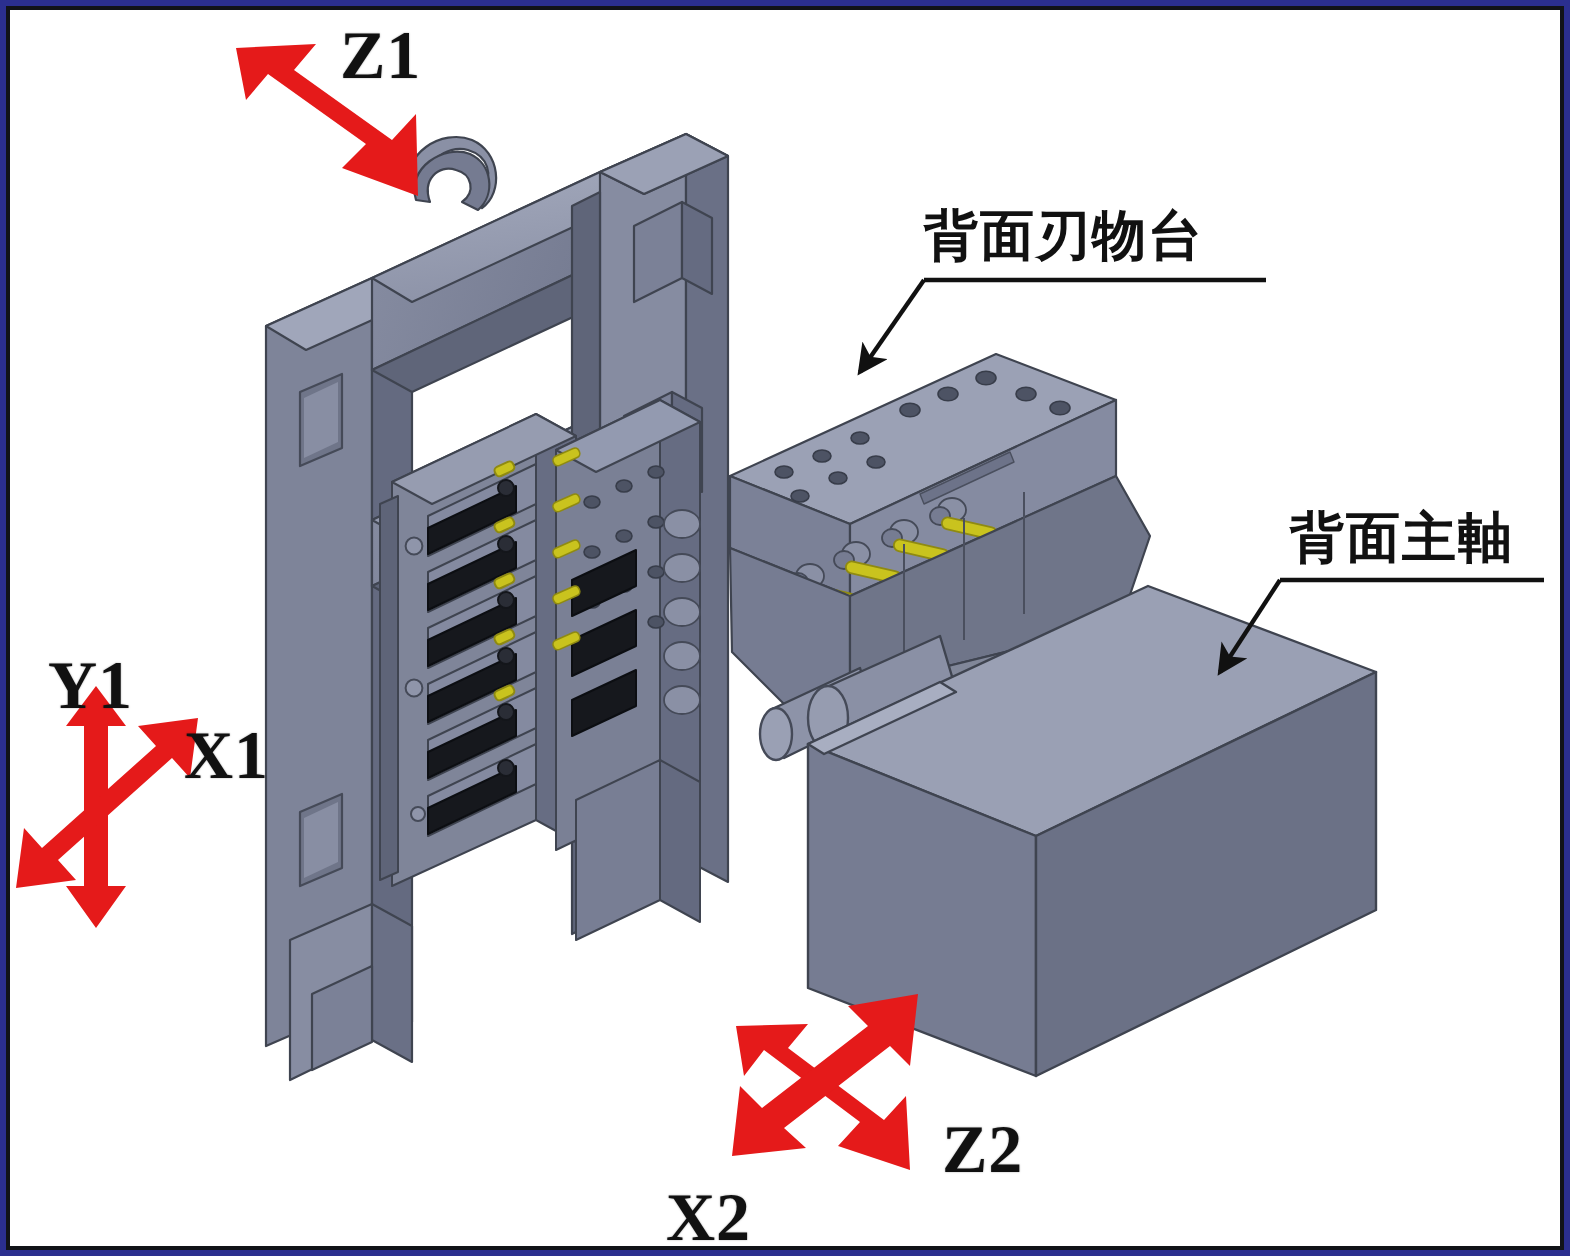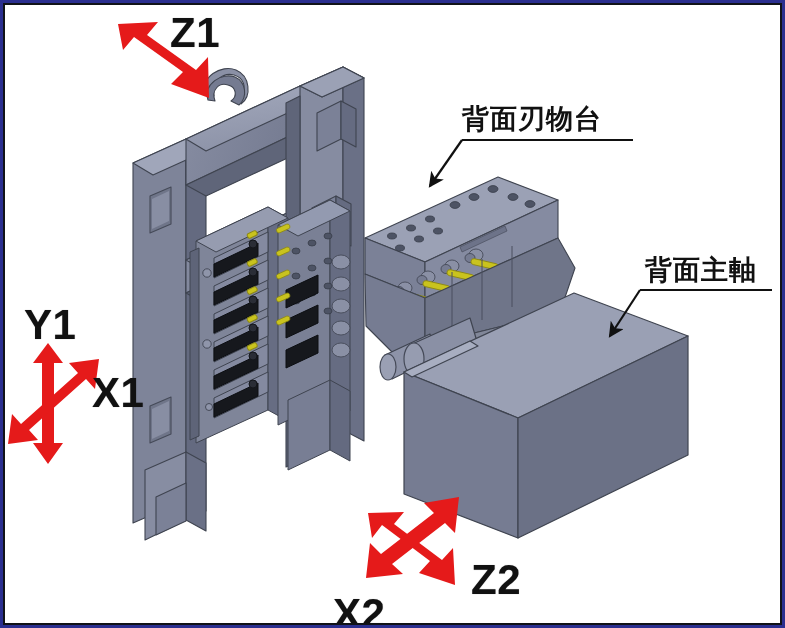"Z1" .axis-lbl { font-family: Liberation Sans, sans-serif -> Liberation Serif, serif; font-size: 42px -> 34px }
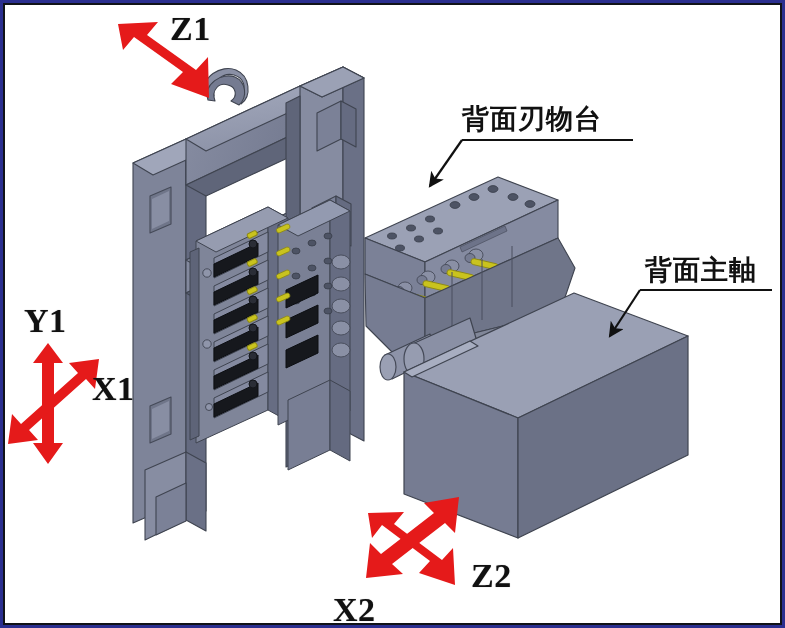"Y1" #lbl-y1 { top: 304px -> 327px }
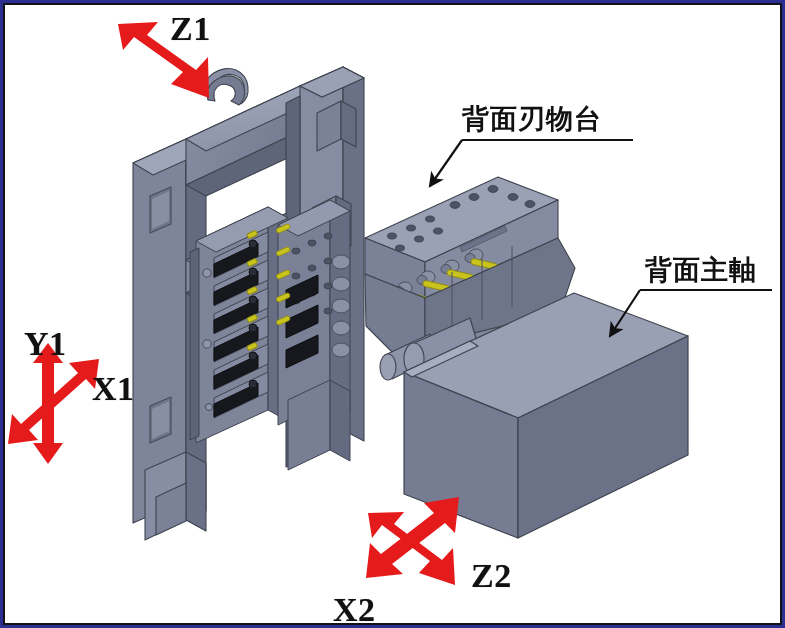"X1" #lbl-x1 { top: 372px -> 362px }
